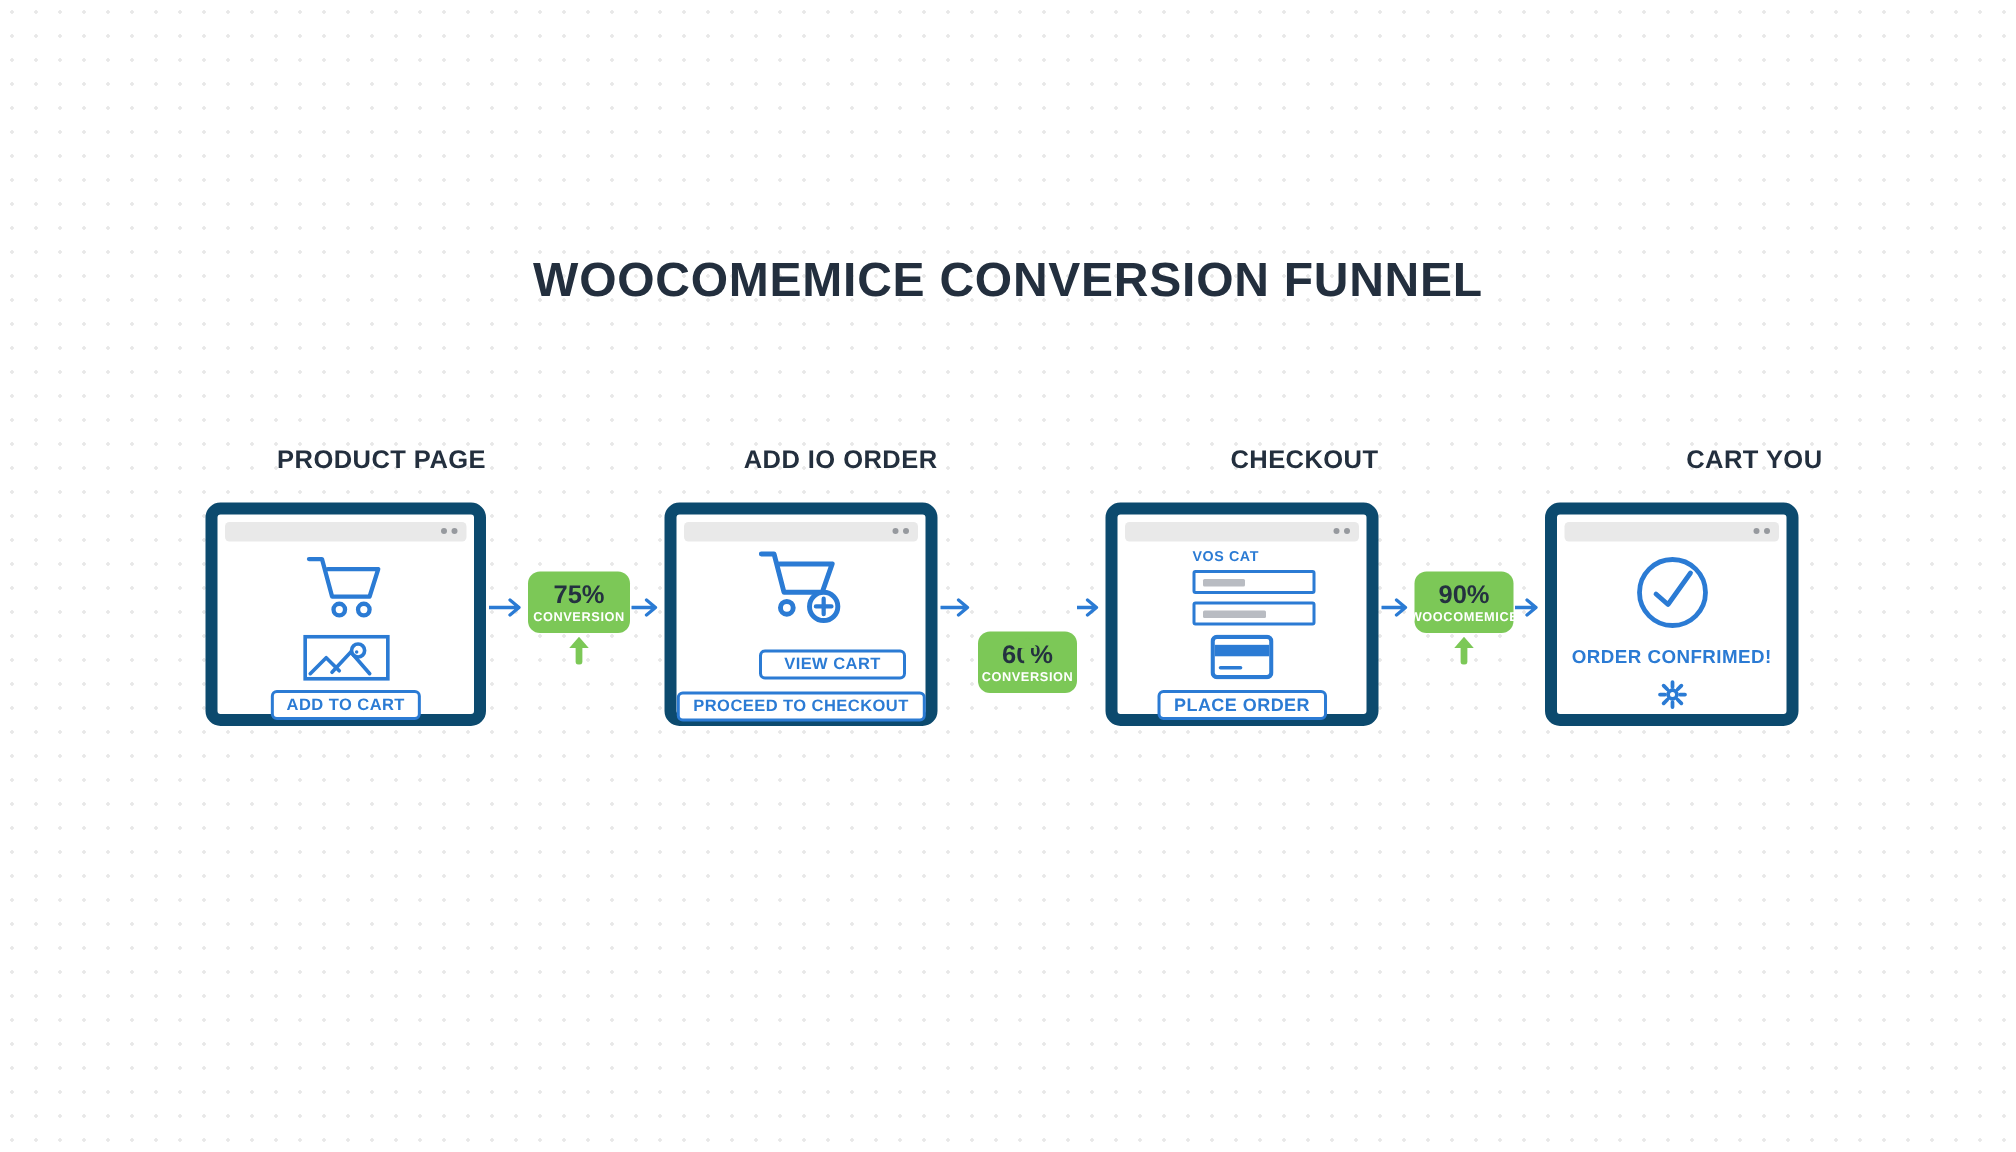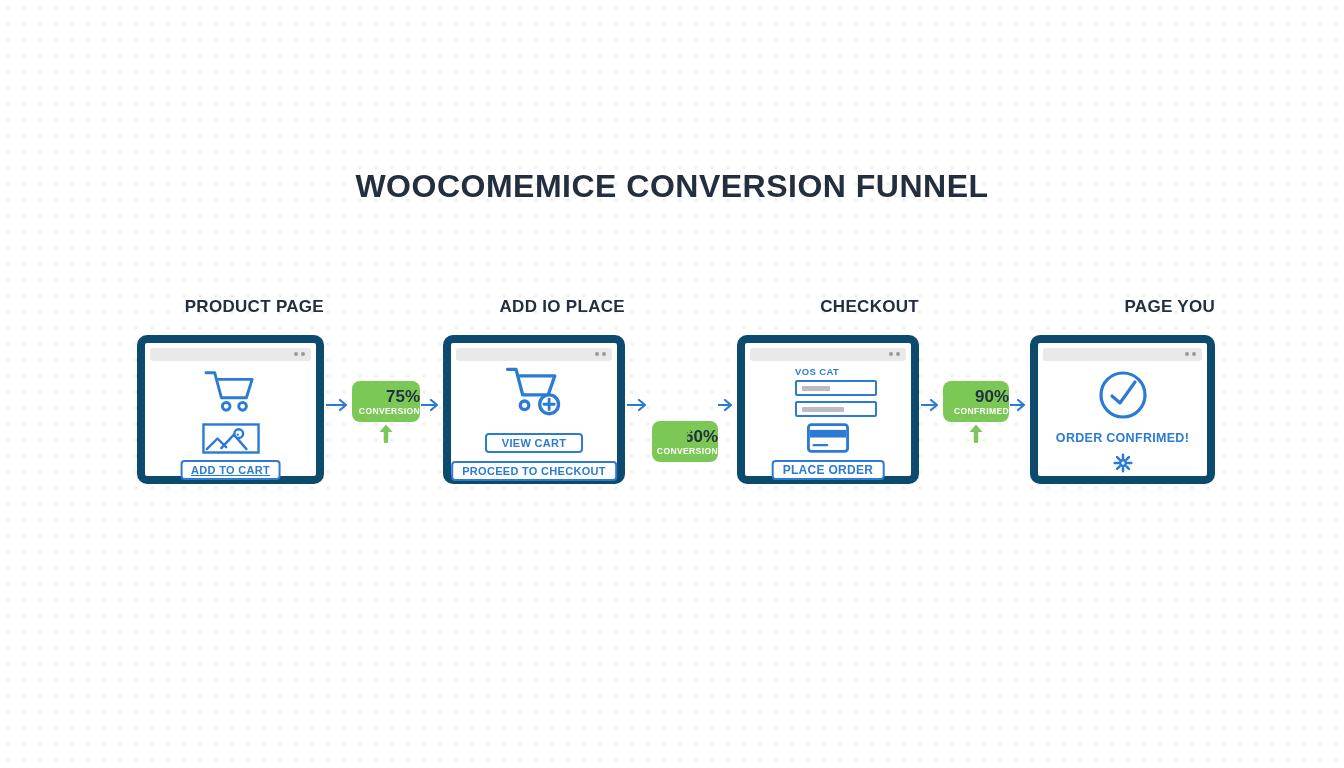"ADD IO PLACE" div.stage-heading { text: PLACE -> ORDER }
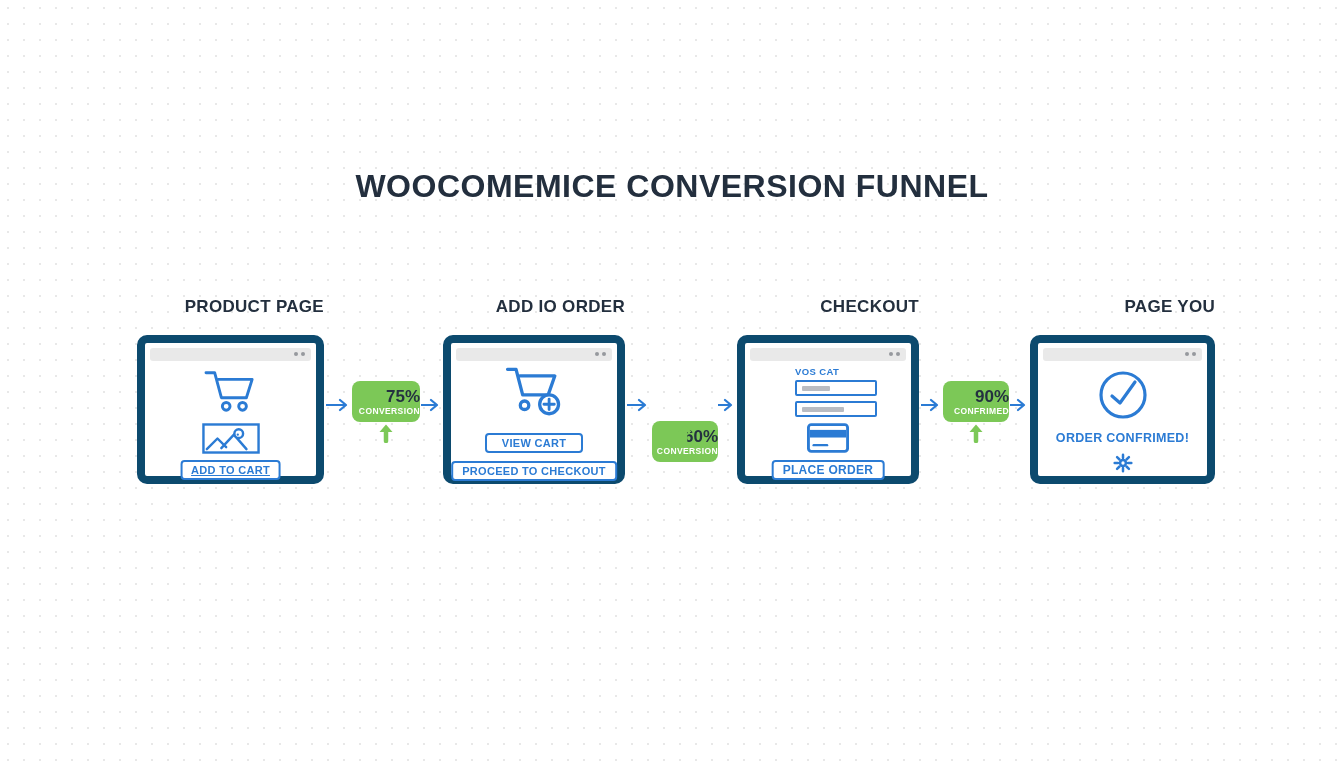"PAGE YOU" div.stage-heading { text: PAGE -> CART }
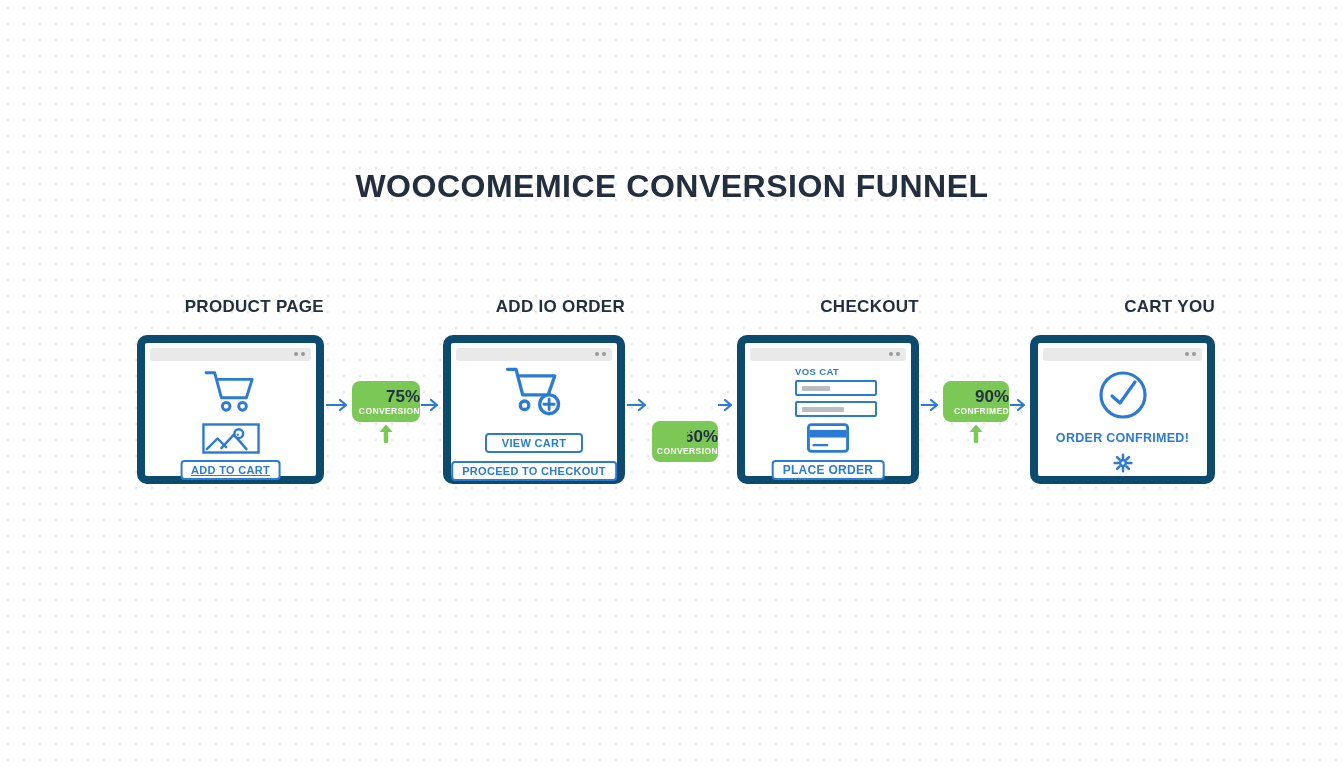"75%" .badge { align-items: flex-end -> center }
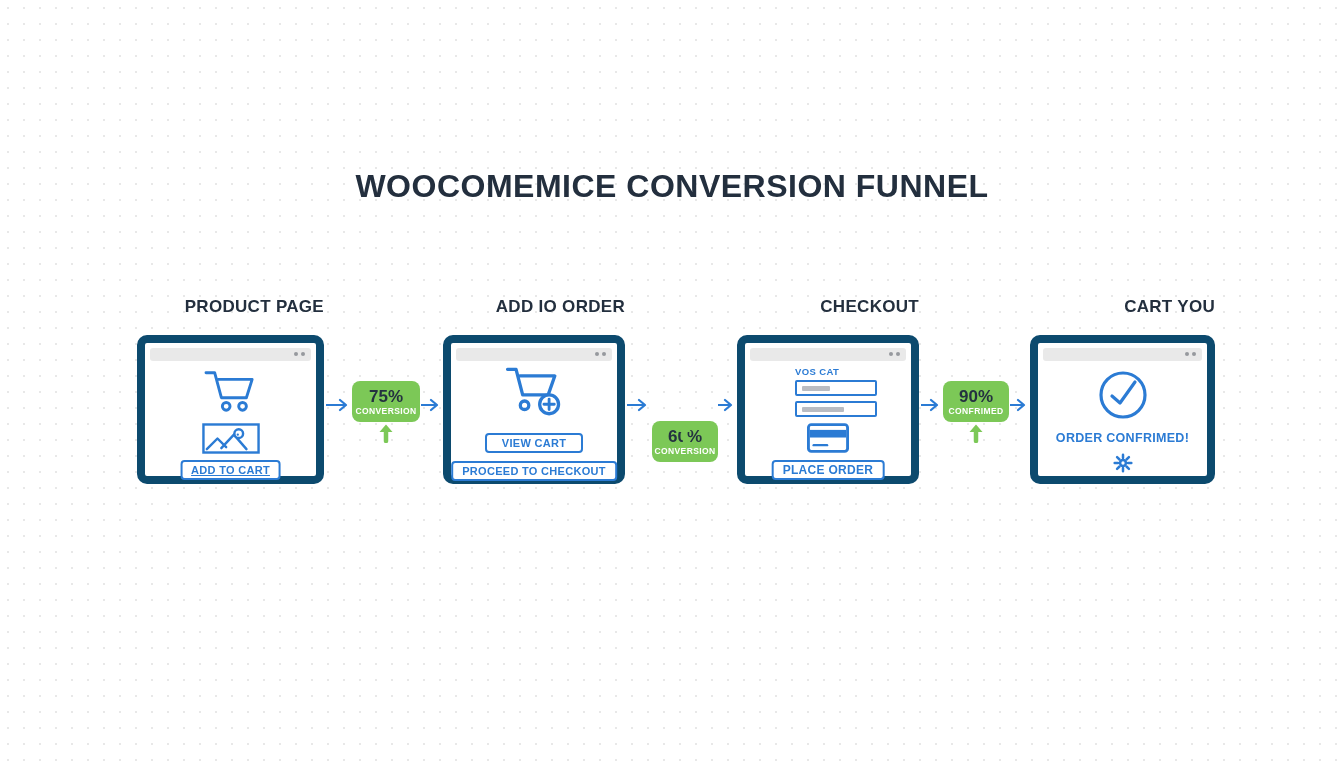"CONFRIMED" div.badge-label { text: CONFRIMED -> WOOCOMEMICE }
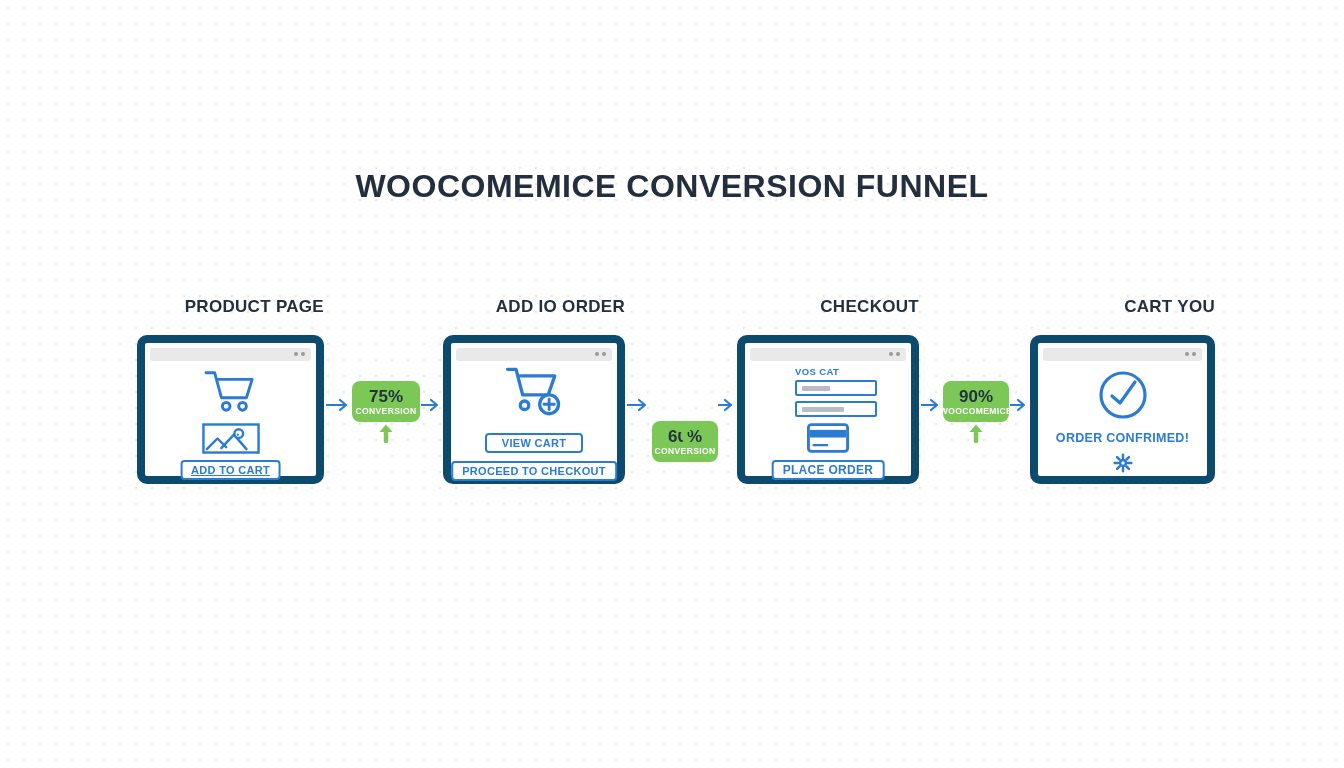"VIEW CART" div.btn { margin-left: none -> 21px }
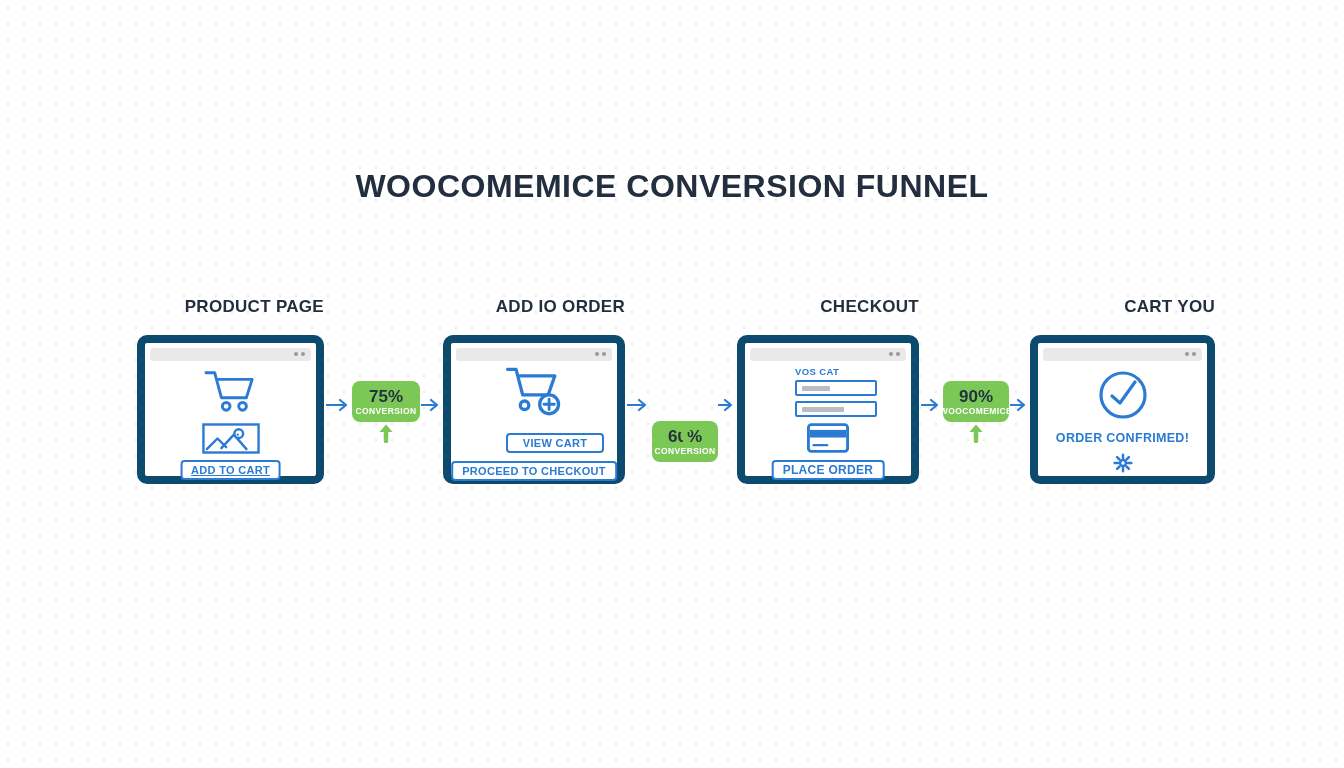"ORDER CONFRIMED!" div.card { width: 185px -> 169px }
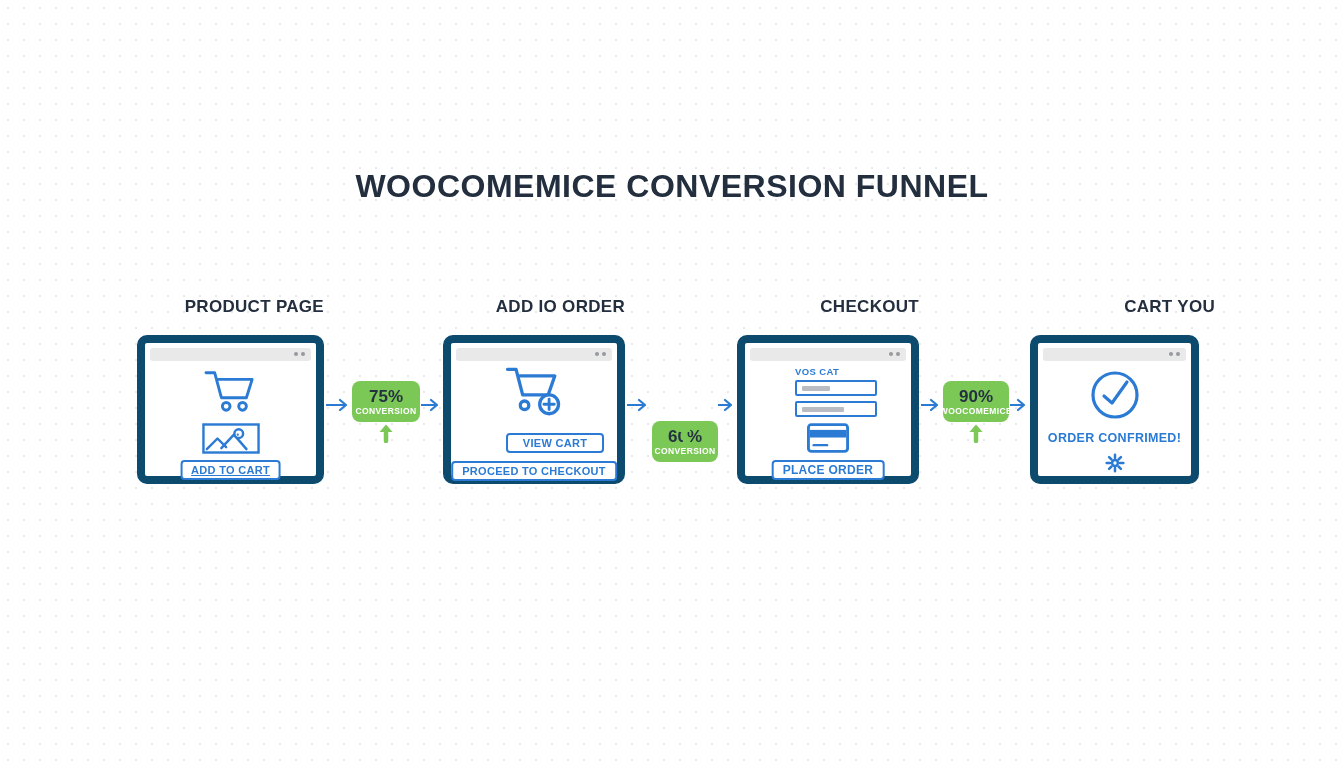"ADD TO CART" div.btn { text-decoration: underline -> none }
